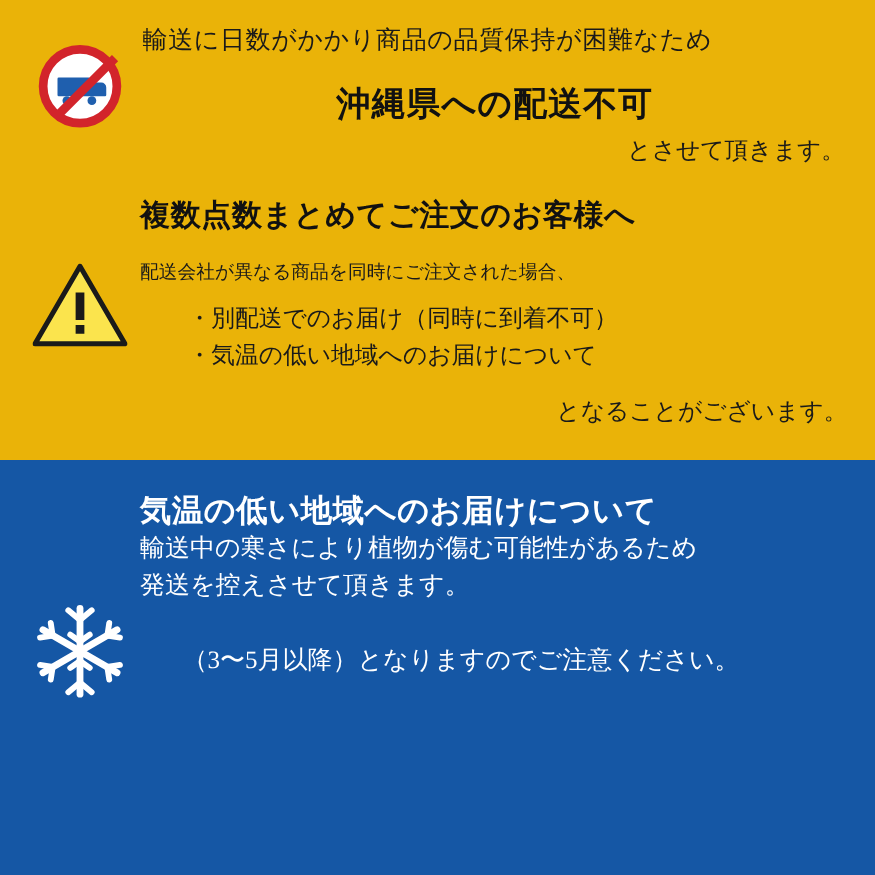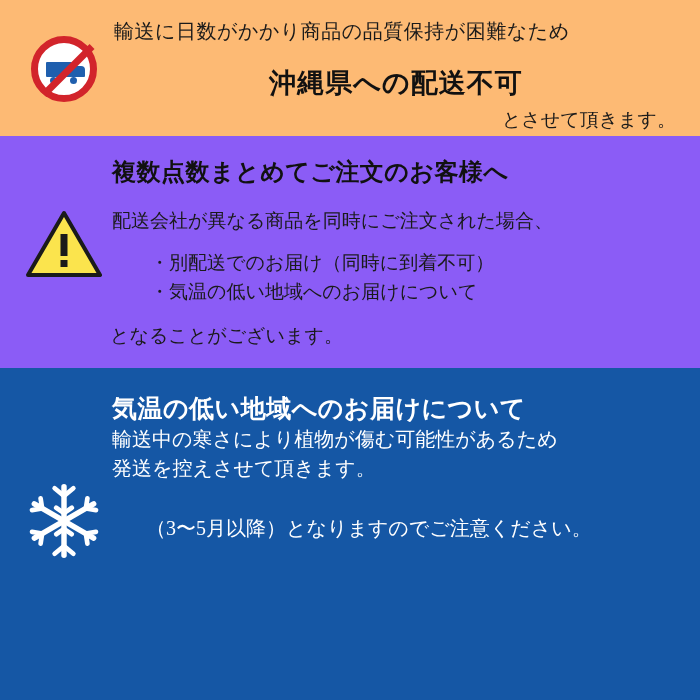"輸送に日数がかかり商品の品質保持が困難なため" .sec-okinawa { background: #fdba74 -> #eab308 }
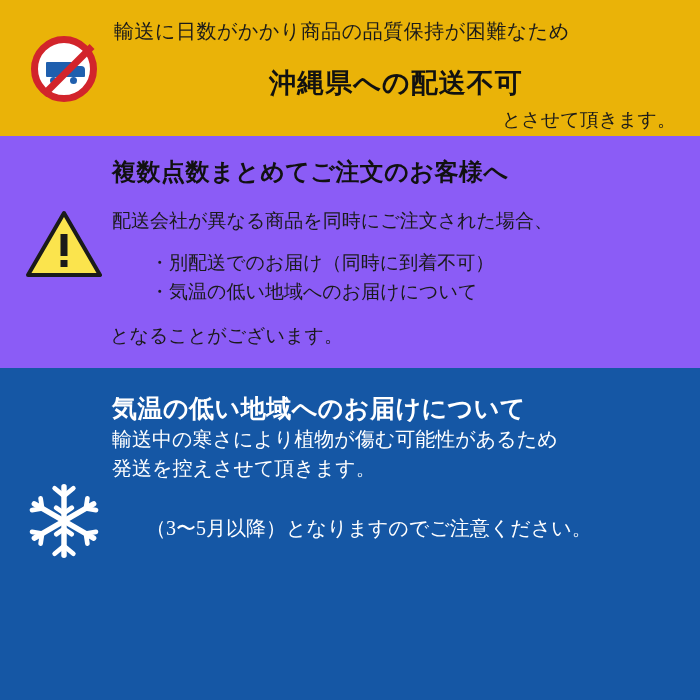"複数点数まとめてご注文のお客様へ" .sec-multi { background: #8b5cf6 -> #eab308 }
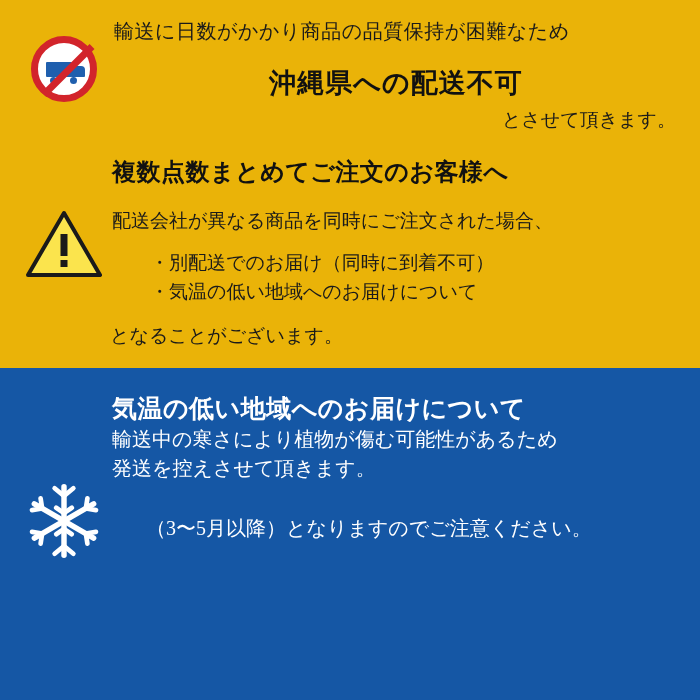"配送会社が異なる商品を同時にご注文された場合、" .multi-sub { font-size: 19px -> 15px }
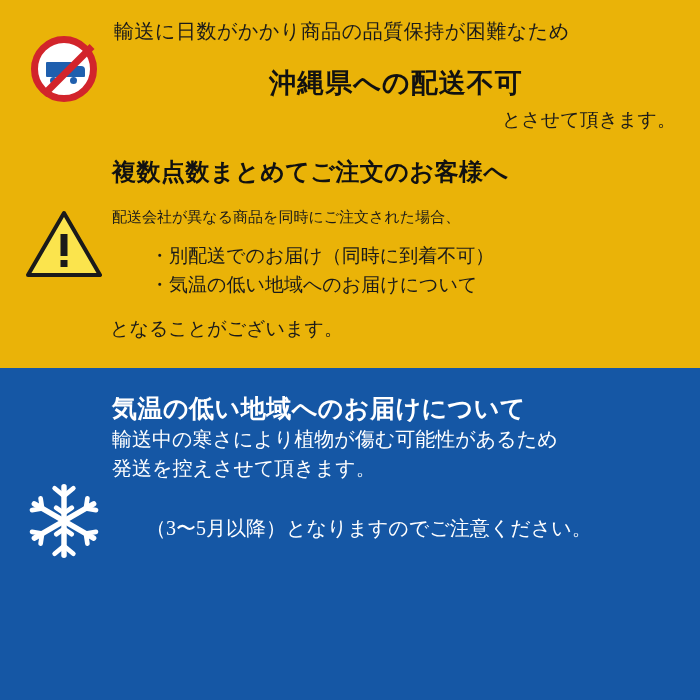"となることがございます。" .multi-foot { text-align: left -> right }
